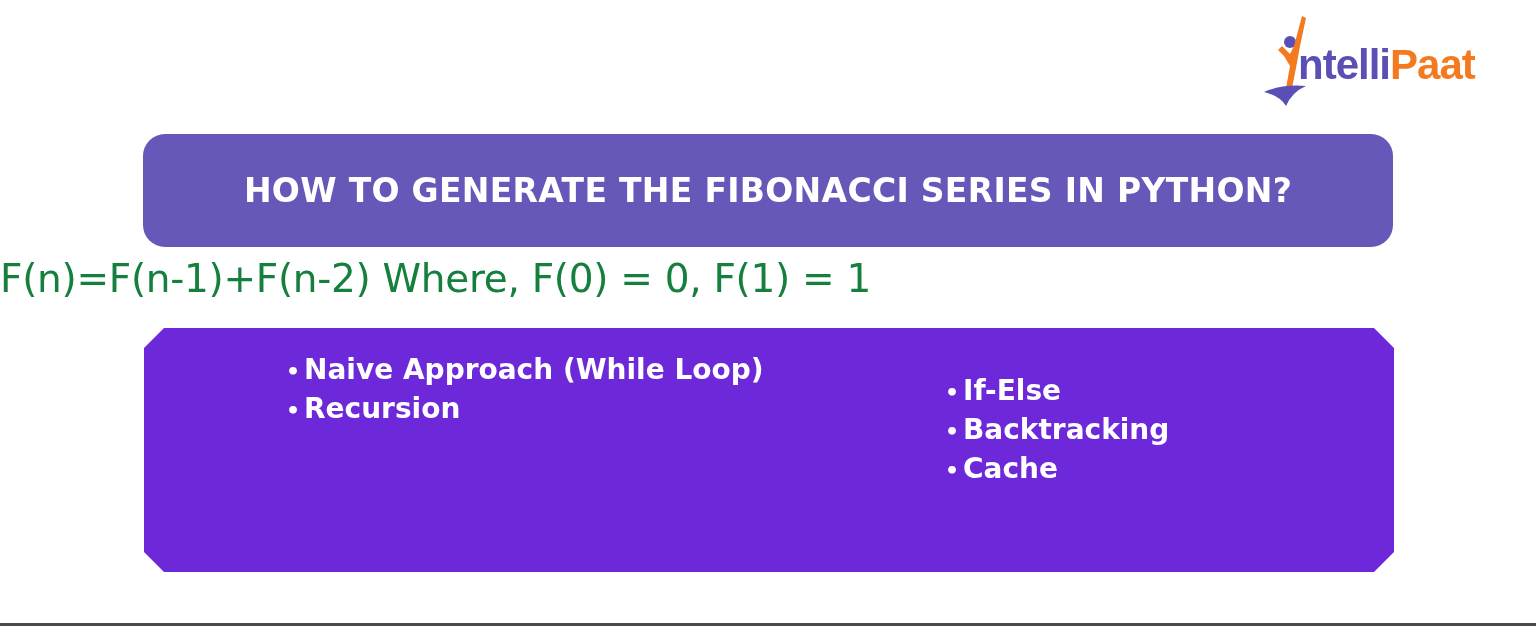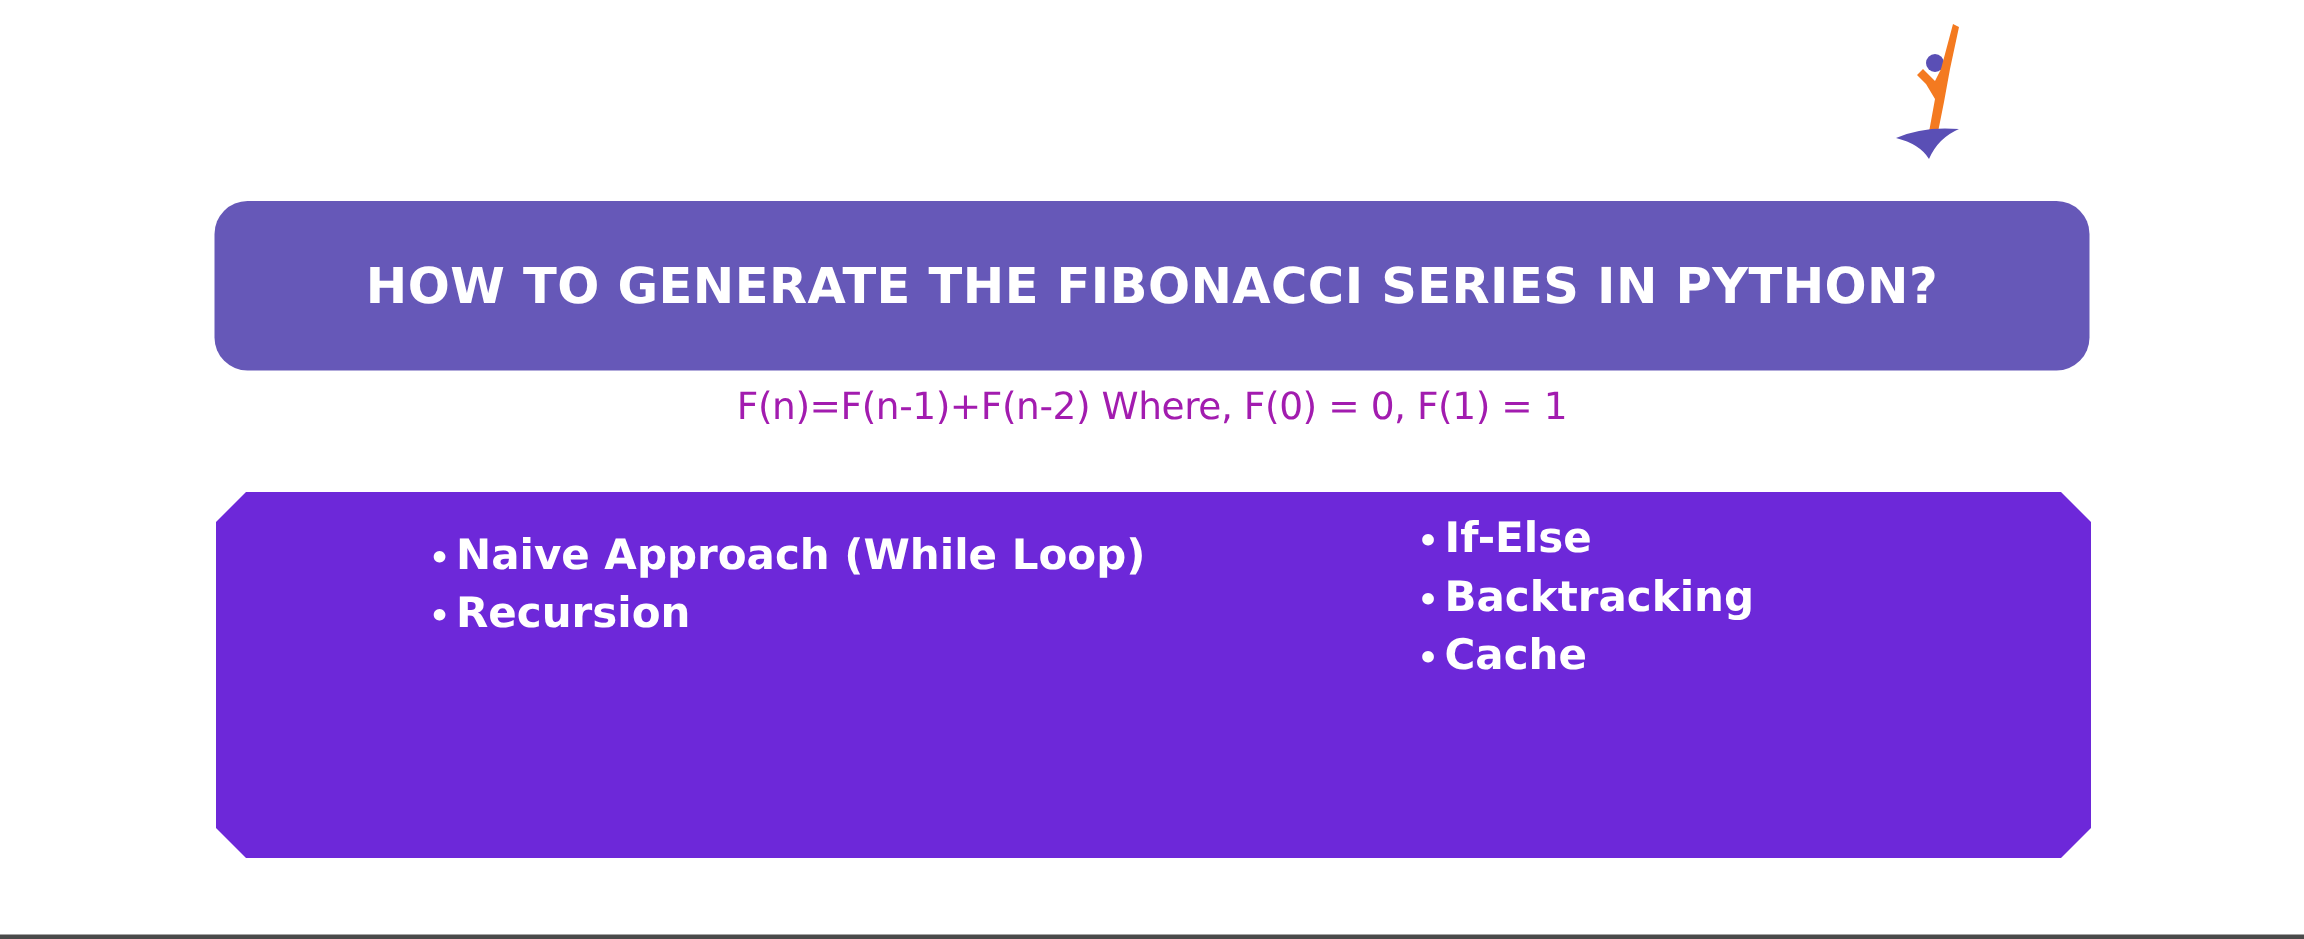"ntelliPaat" div.logo-text { html: none -> <div> <span>ntelli</span><span>Paat</span> </div> }
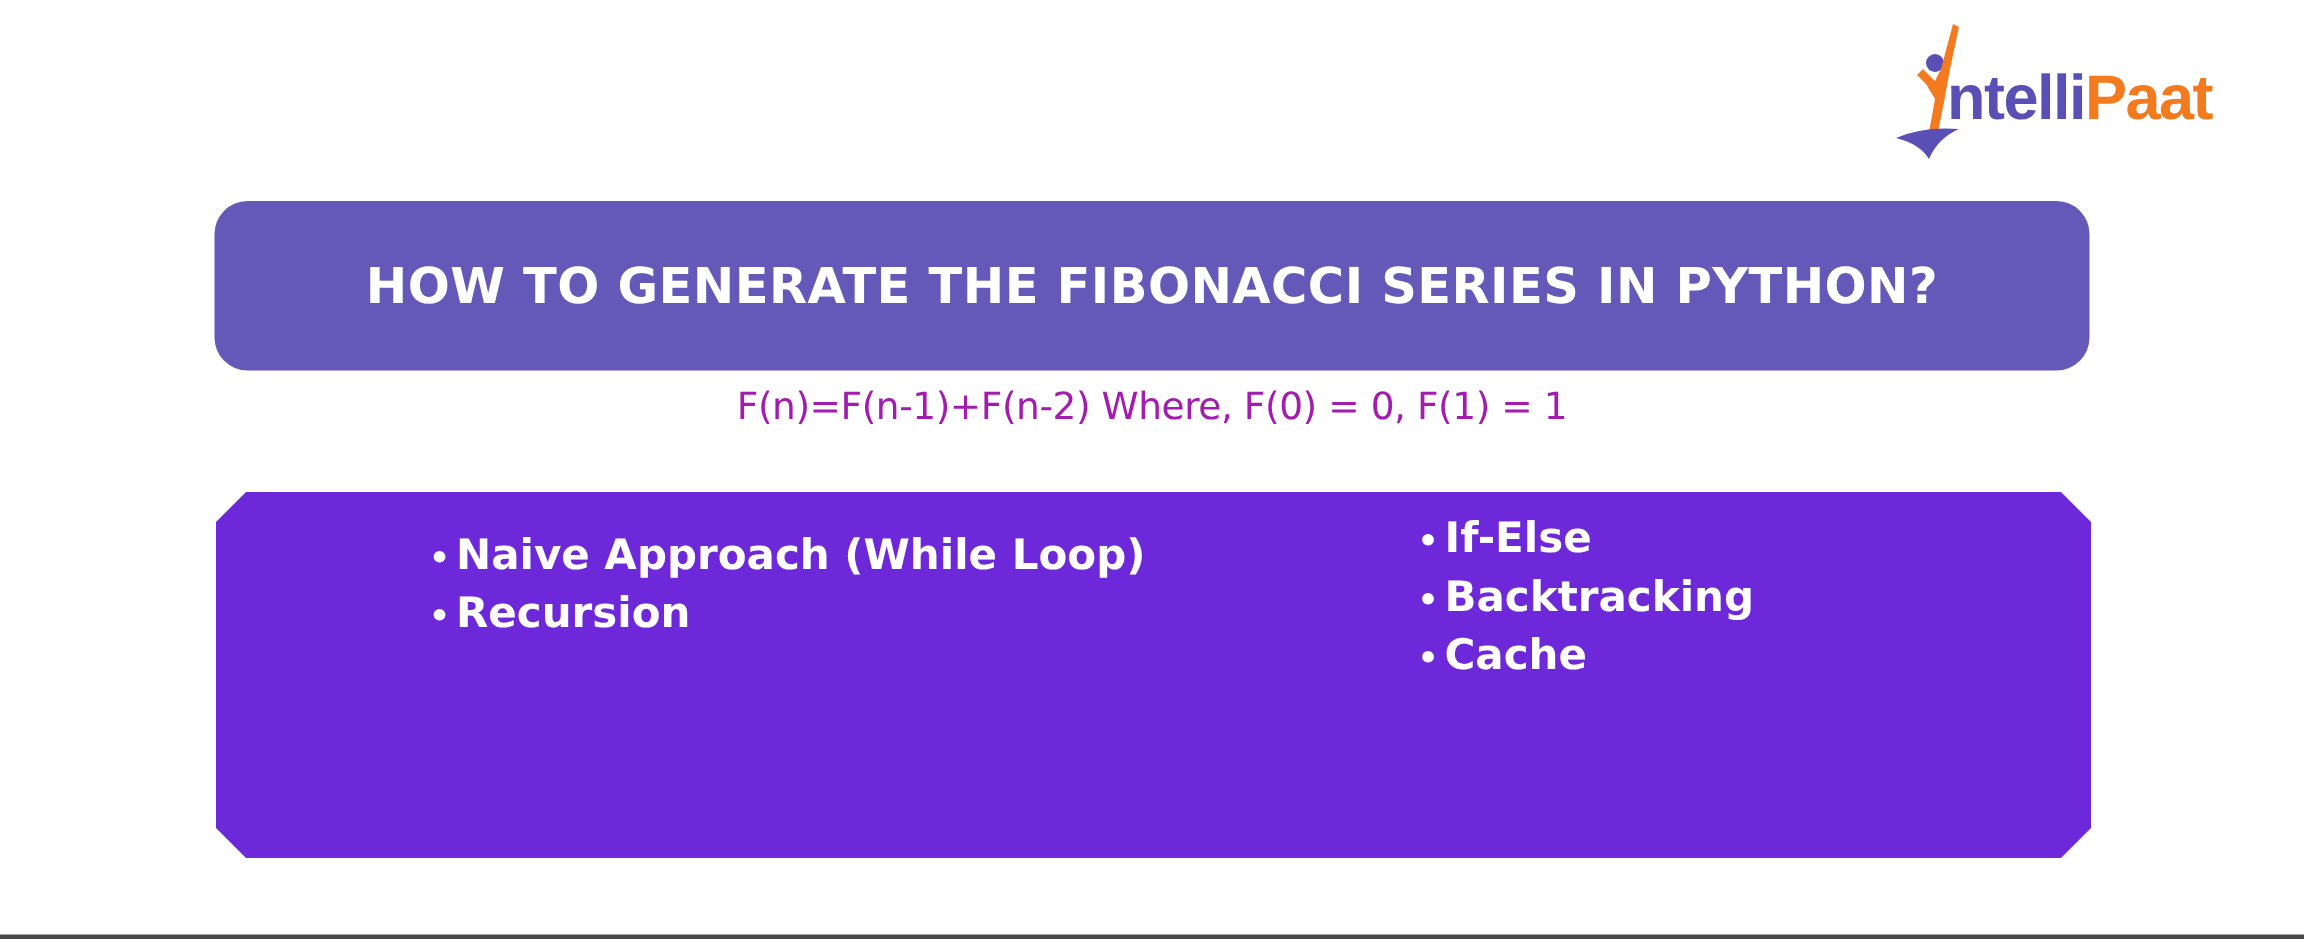"F(n)=F(n-1)+F(n-2) Where, F(0) = 0," .formula { color: #a21caf -> #15803d; font-size: 25px -> 39px; text-align: center -> left }
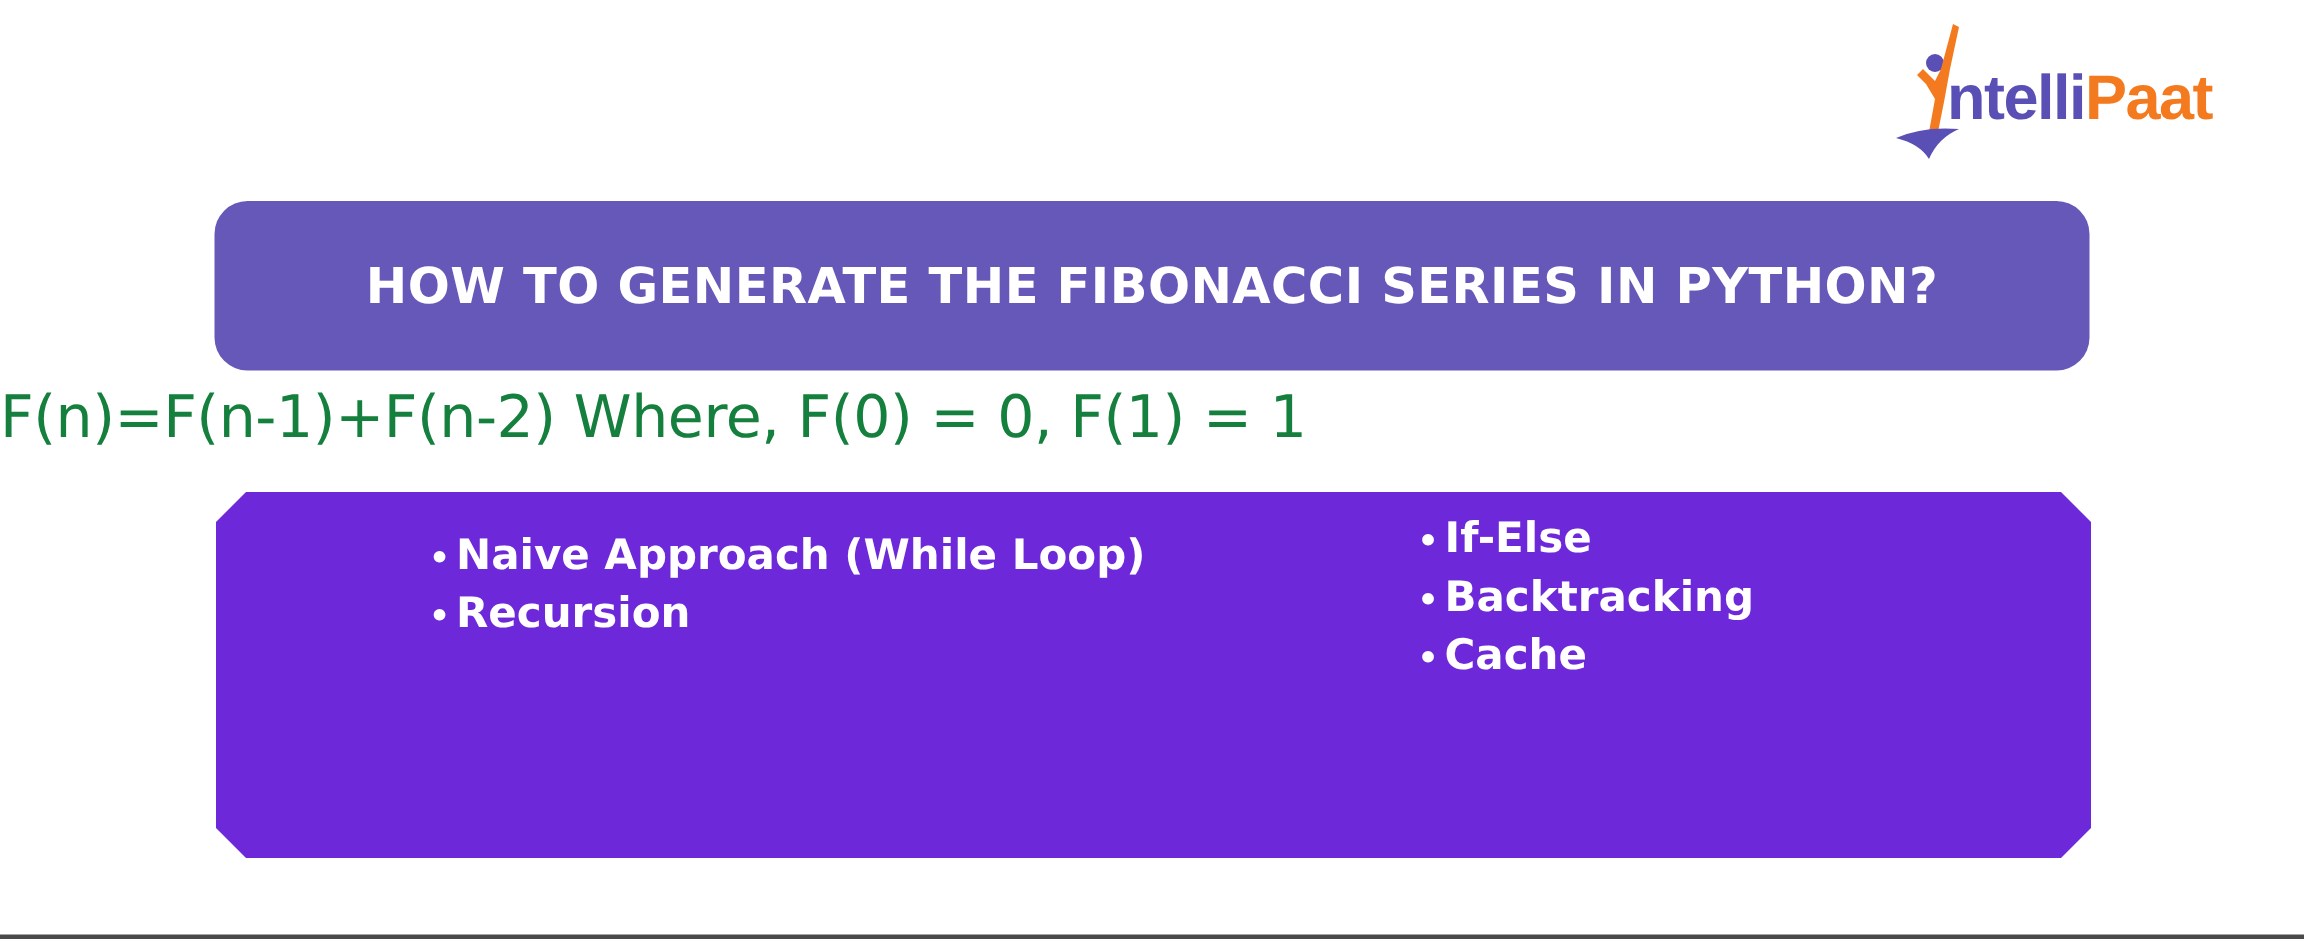"• If-Else" .list-right { top: 12px -> 44px }
